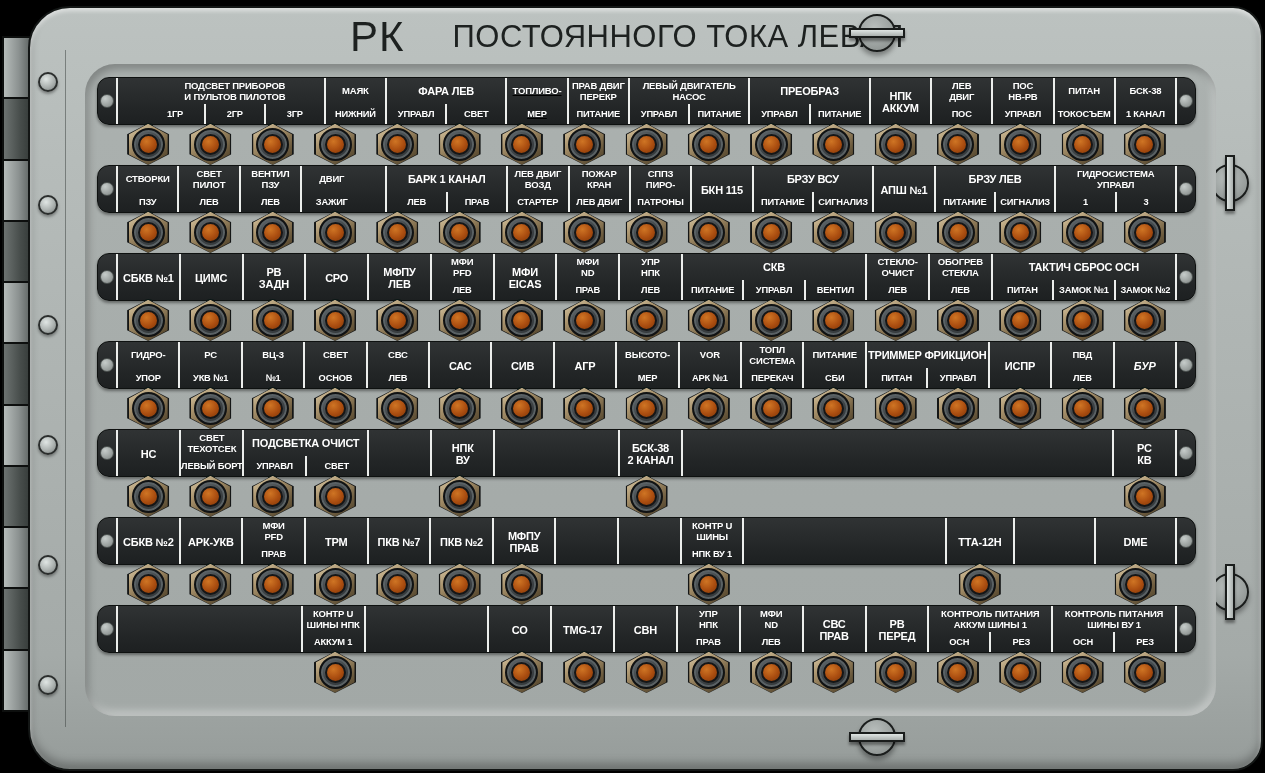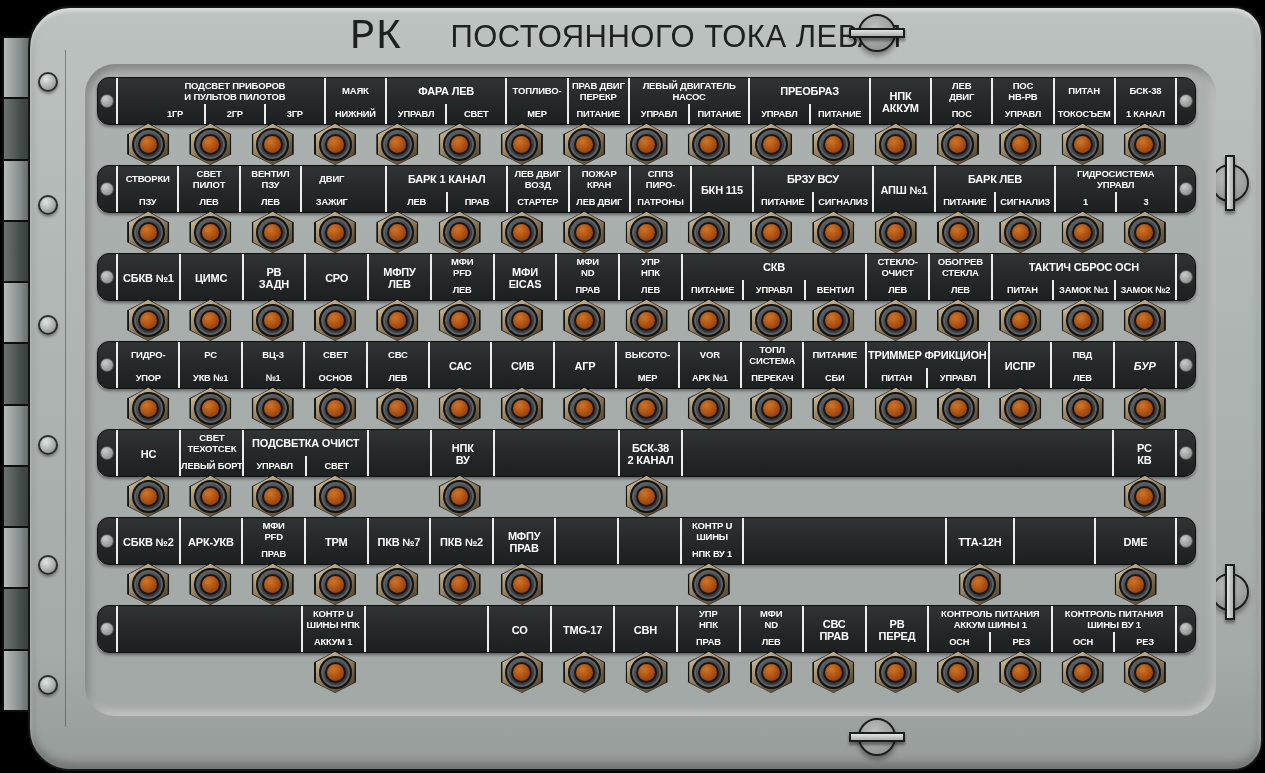"РК" .rk { font-family: Liberation Mono, monospace -> none }
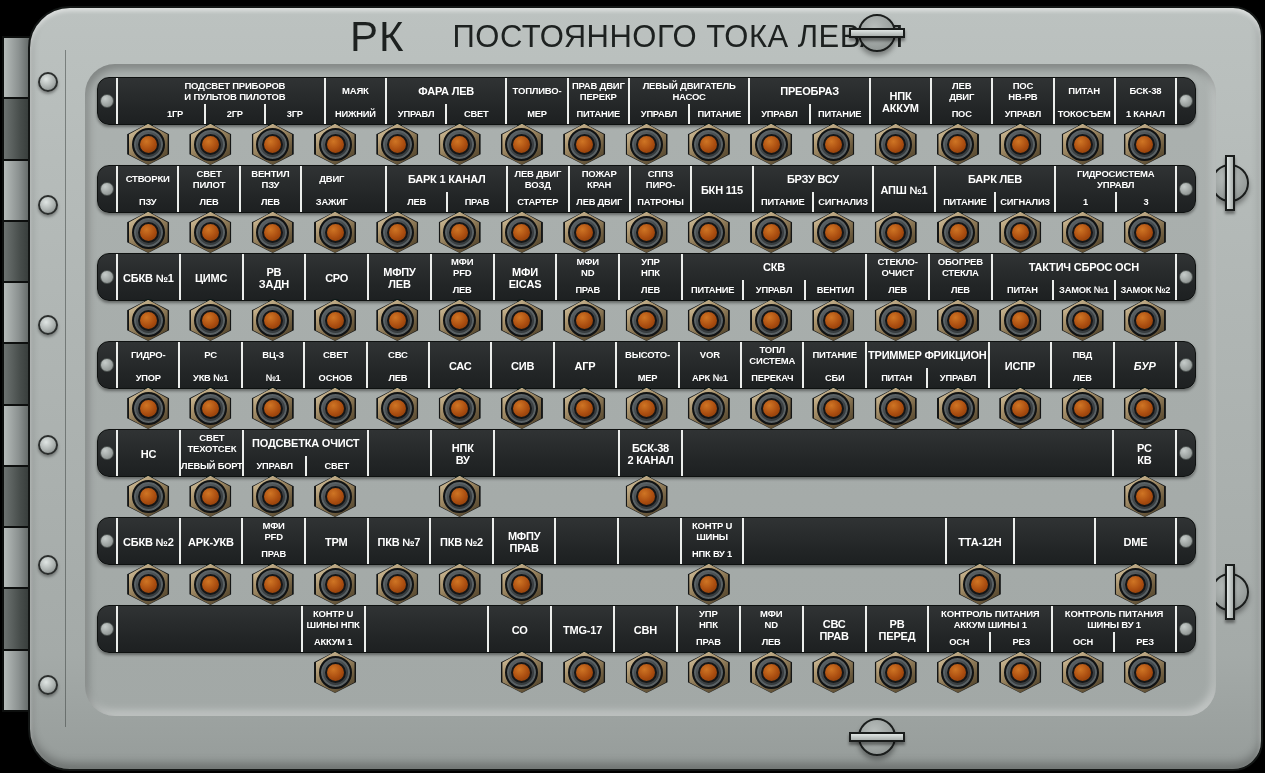"ТОПЛИВО-" div.seg { text-decoration: none -> underline }
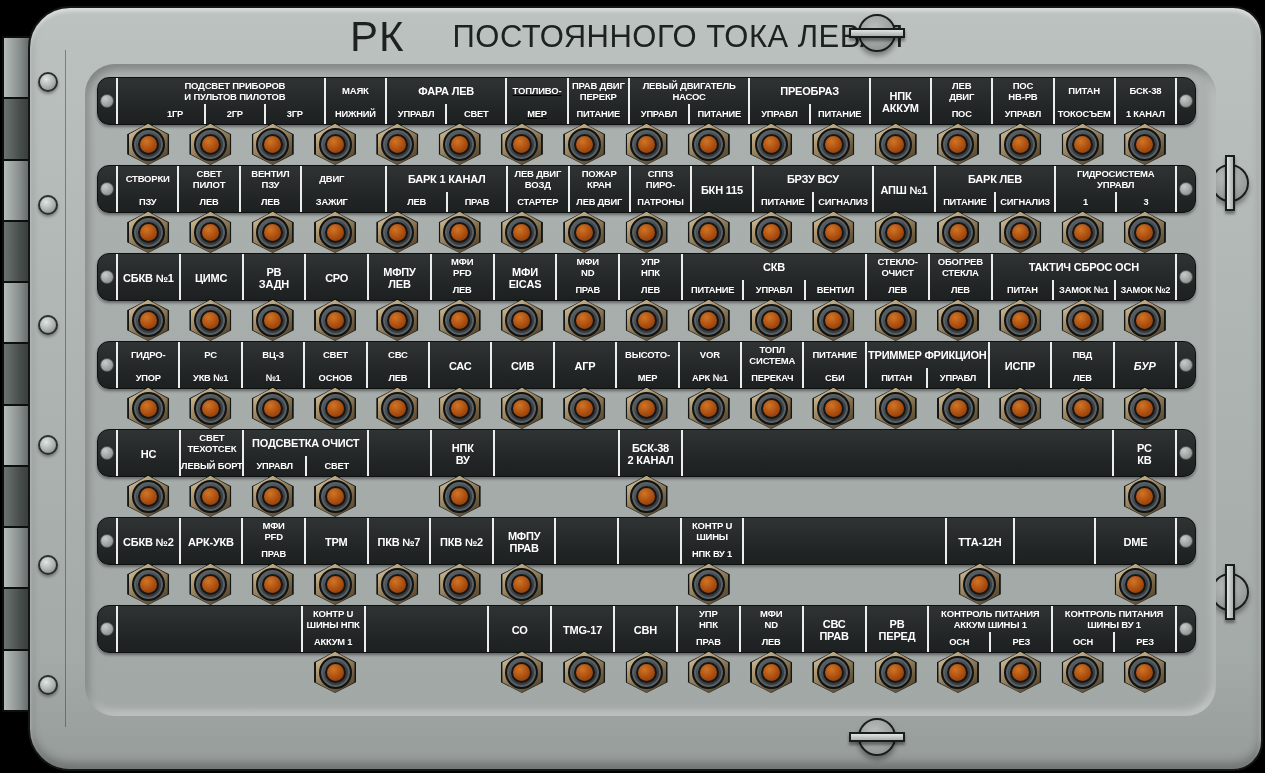"БАРК ЛЕВ" div.seg-title { text: БАРК -> БРЗУ }
